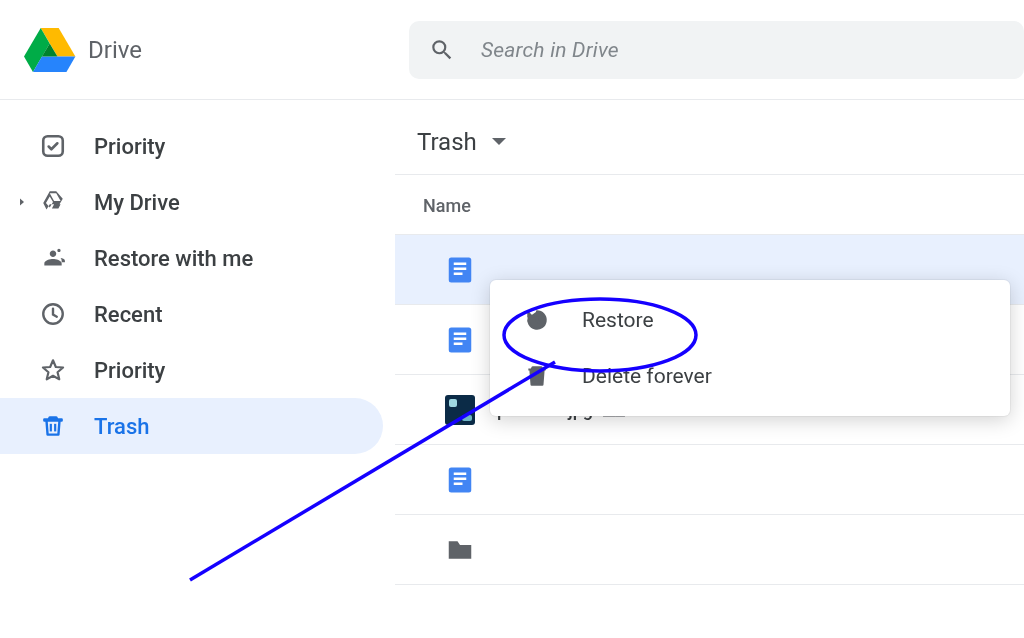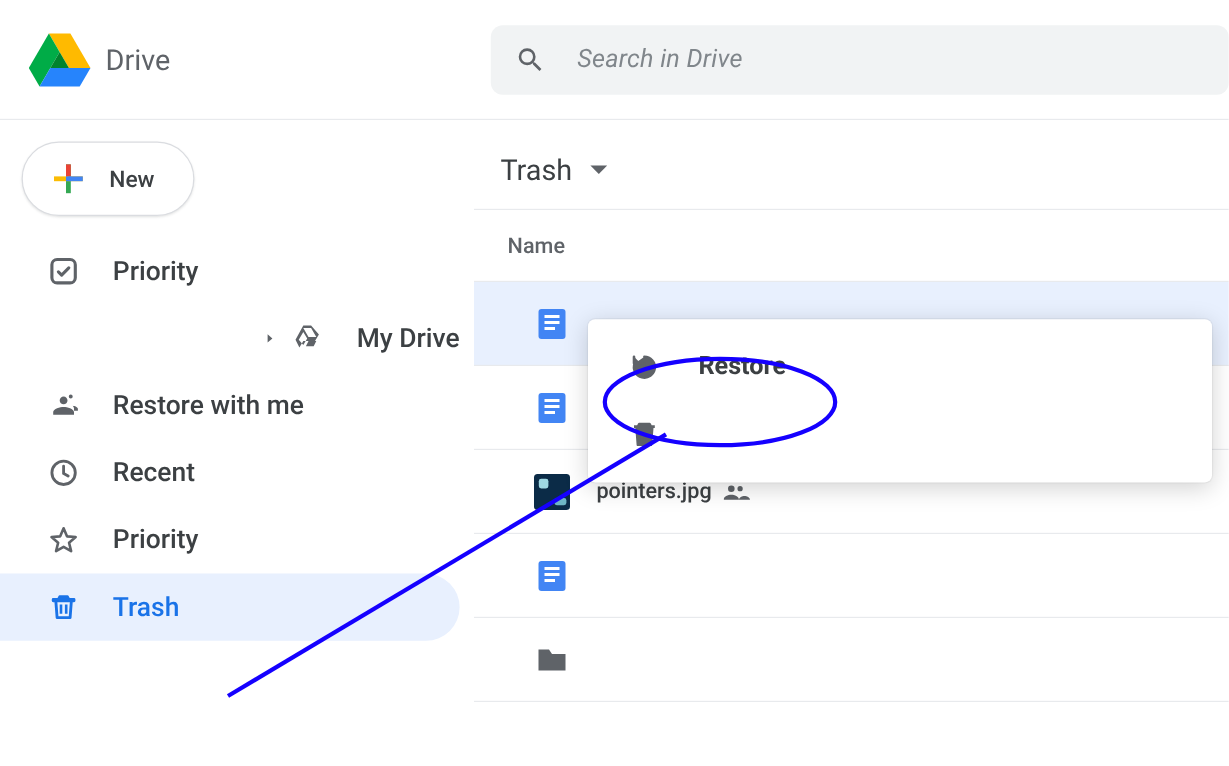"New" div.new-btn { html: <div> <svg> <path></path> <rect></rect> <rect></rect> <rect></rect> <rect></rect> <rect></rect> </svg> <span>New</span> </div> -> none }
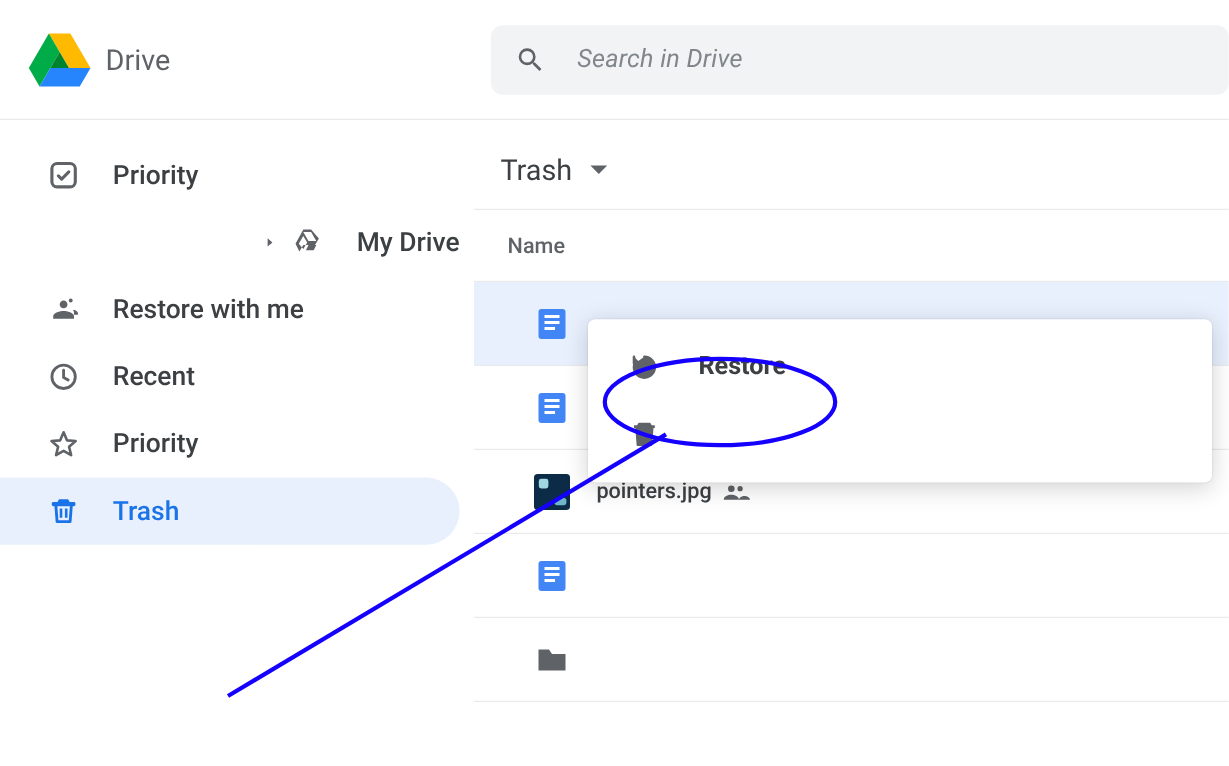"My Drive" .nav-item.with-caret { justify-content: flex-end -> none }
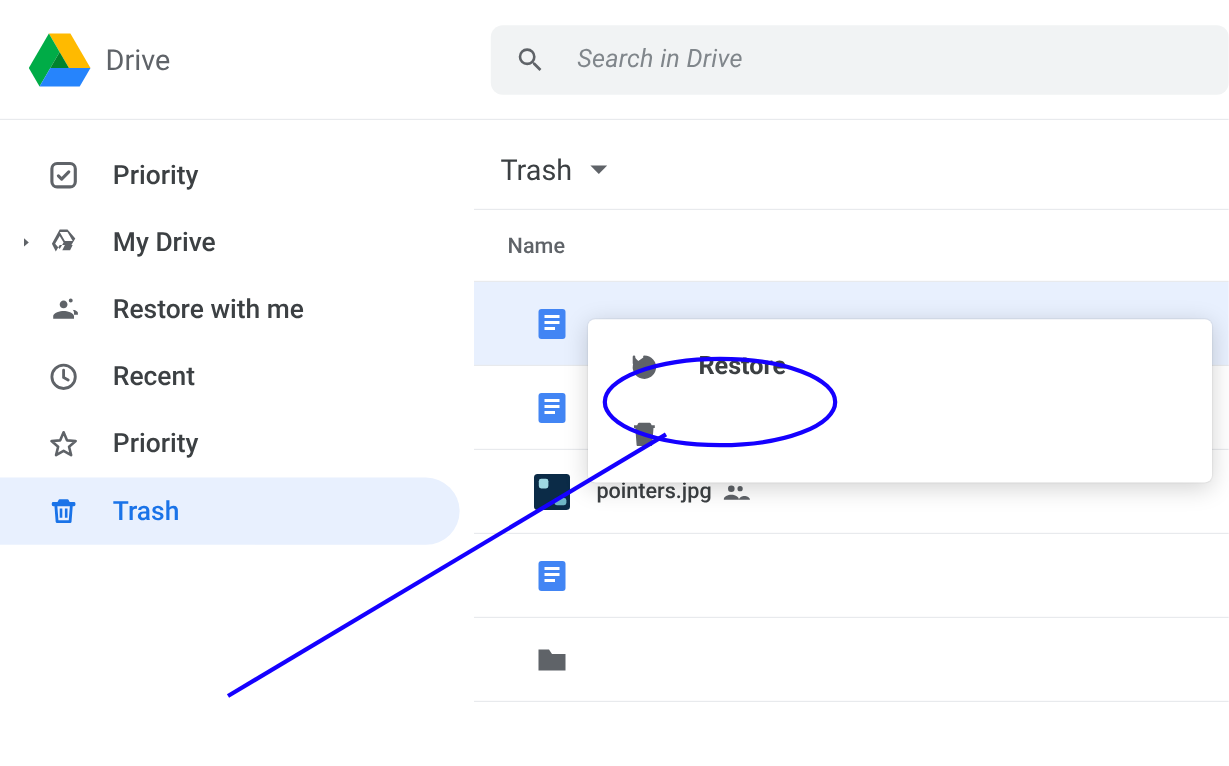"Restore" .context-menu { font-weight: bold -> none; top: 266px -> 280px }
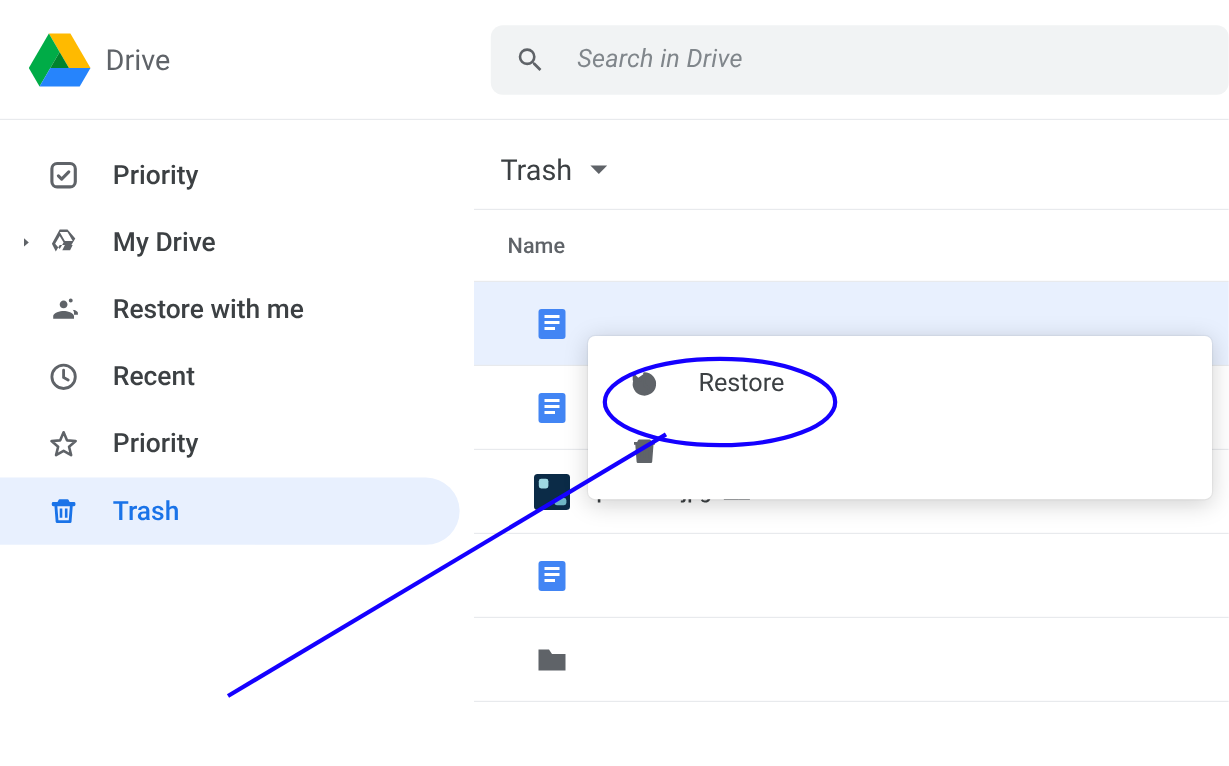"Delete forever" span.ctx-label { html: none -> <span>Delete forever</span> }
